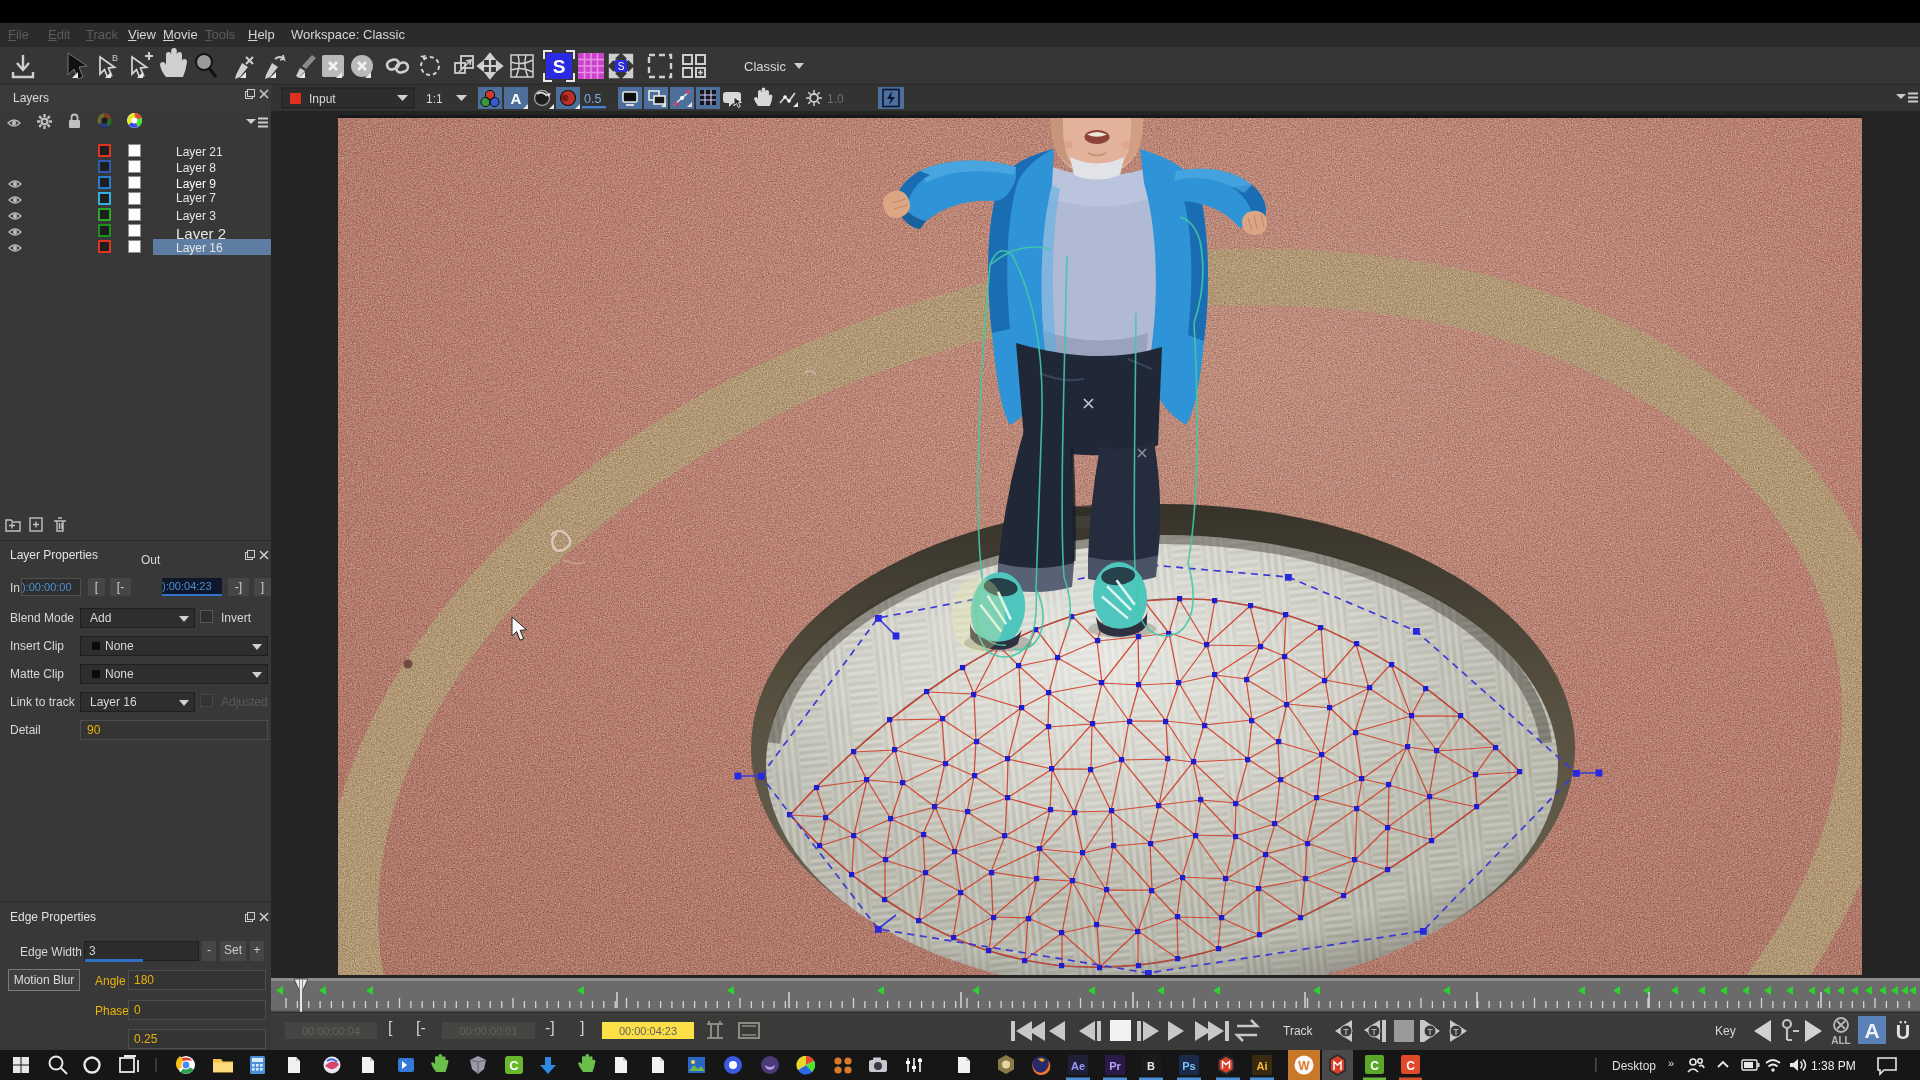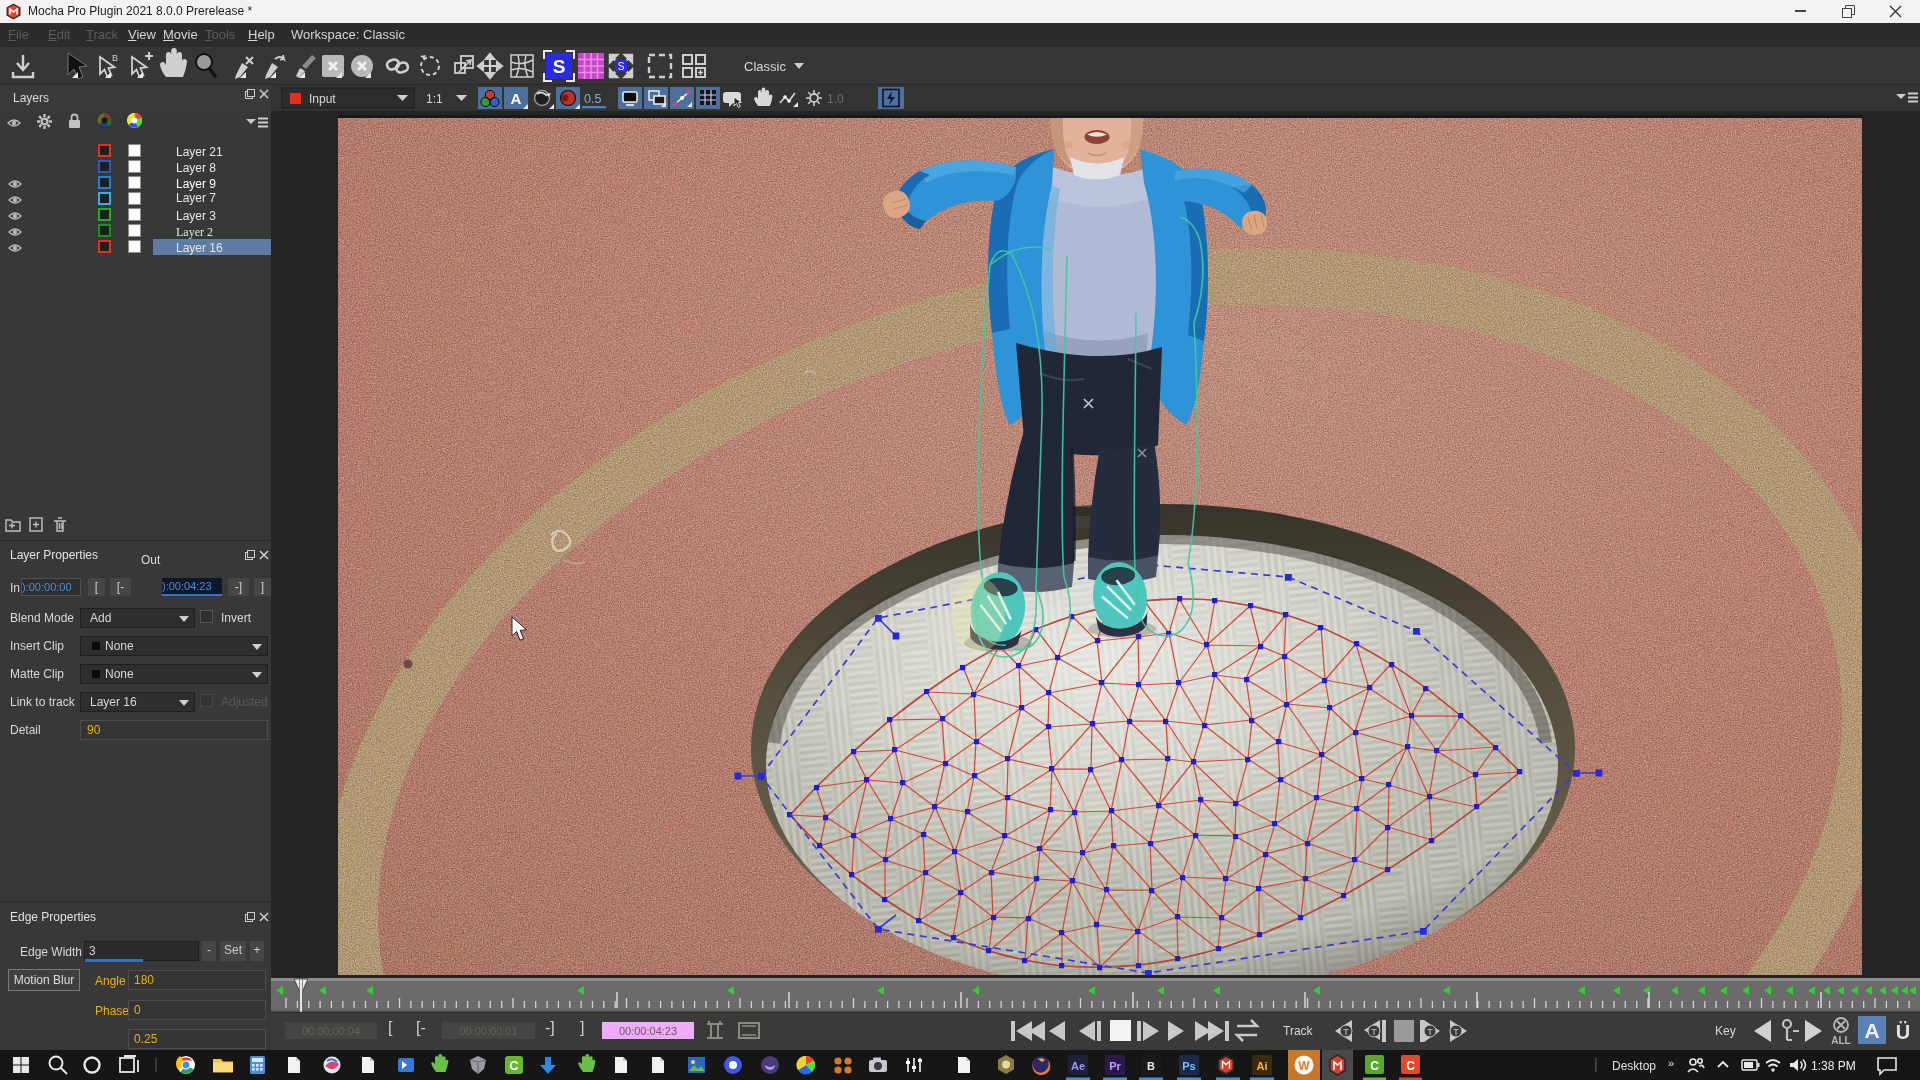"Mocha Pro Plugin 2021 8.0.0" div.abs { html: <div> <svg> <polygon></polygon> <polygon></polygon> <path></path> </svg> <div>Mocha Pro Plugin 2021 8.0.0 Prerelease *</div> <div></div> <svg> <rect></rect> <path></path> </svg> <svg> <path></path> </svg> </div> -> none }
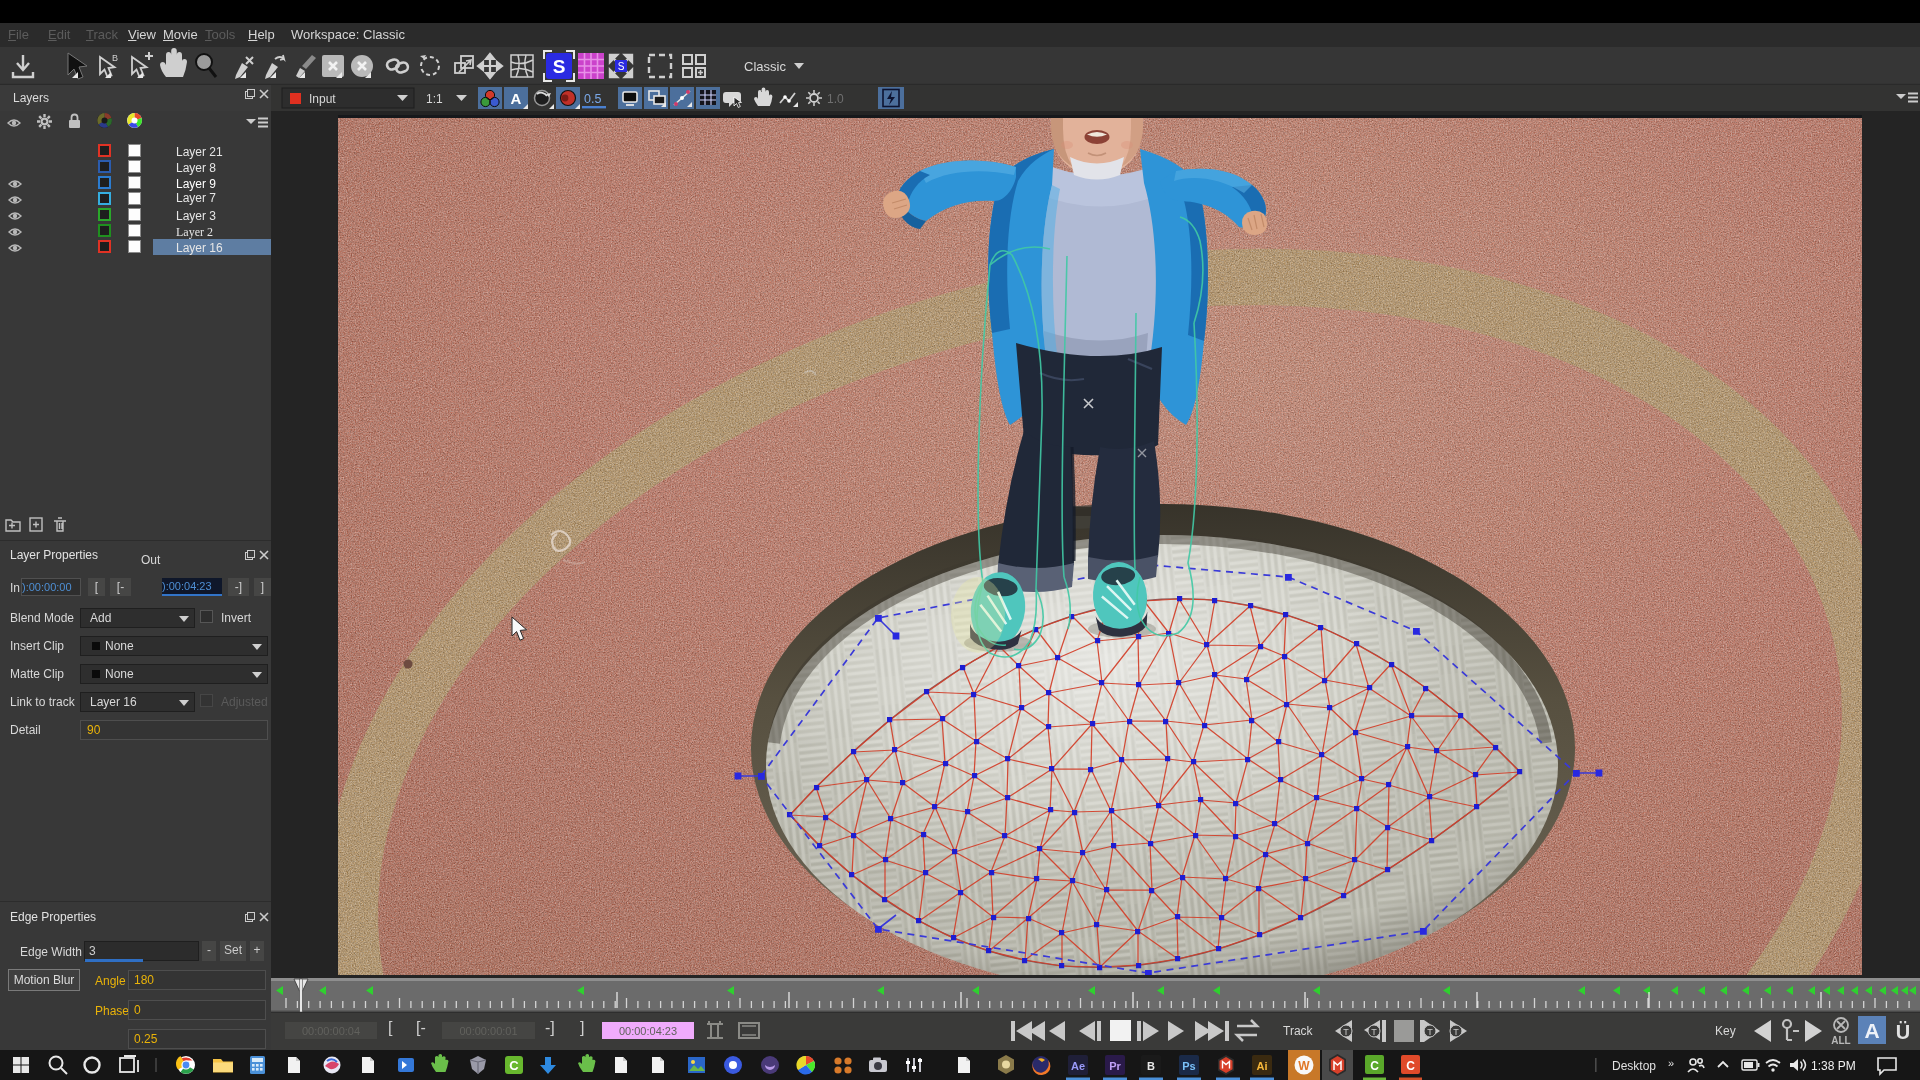"Layer 2" div.abs { font-family: Liberation Serif, serif -> none; font-size: 12px -> 15px }
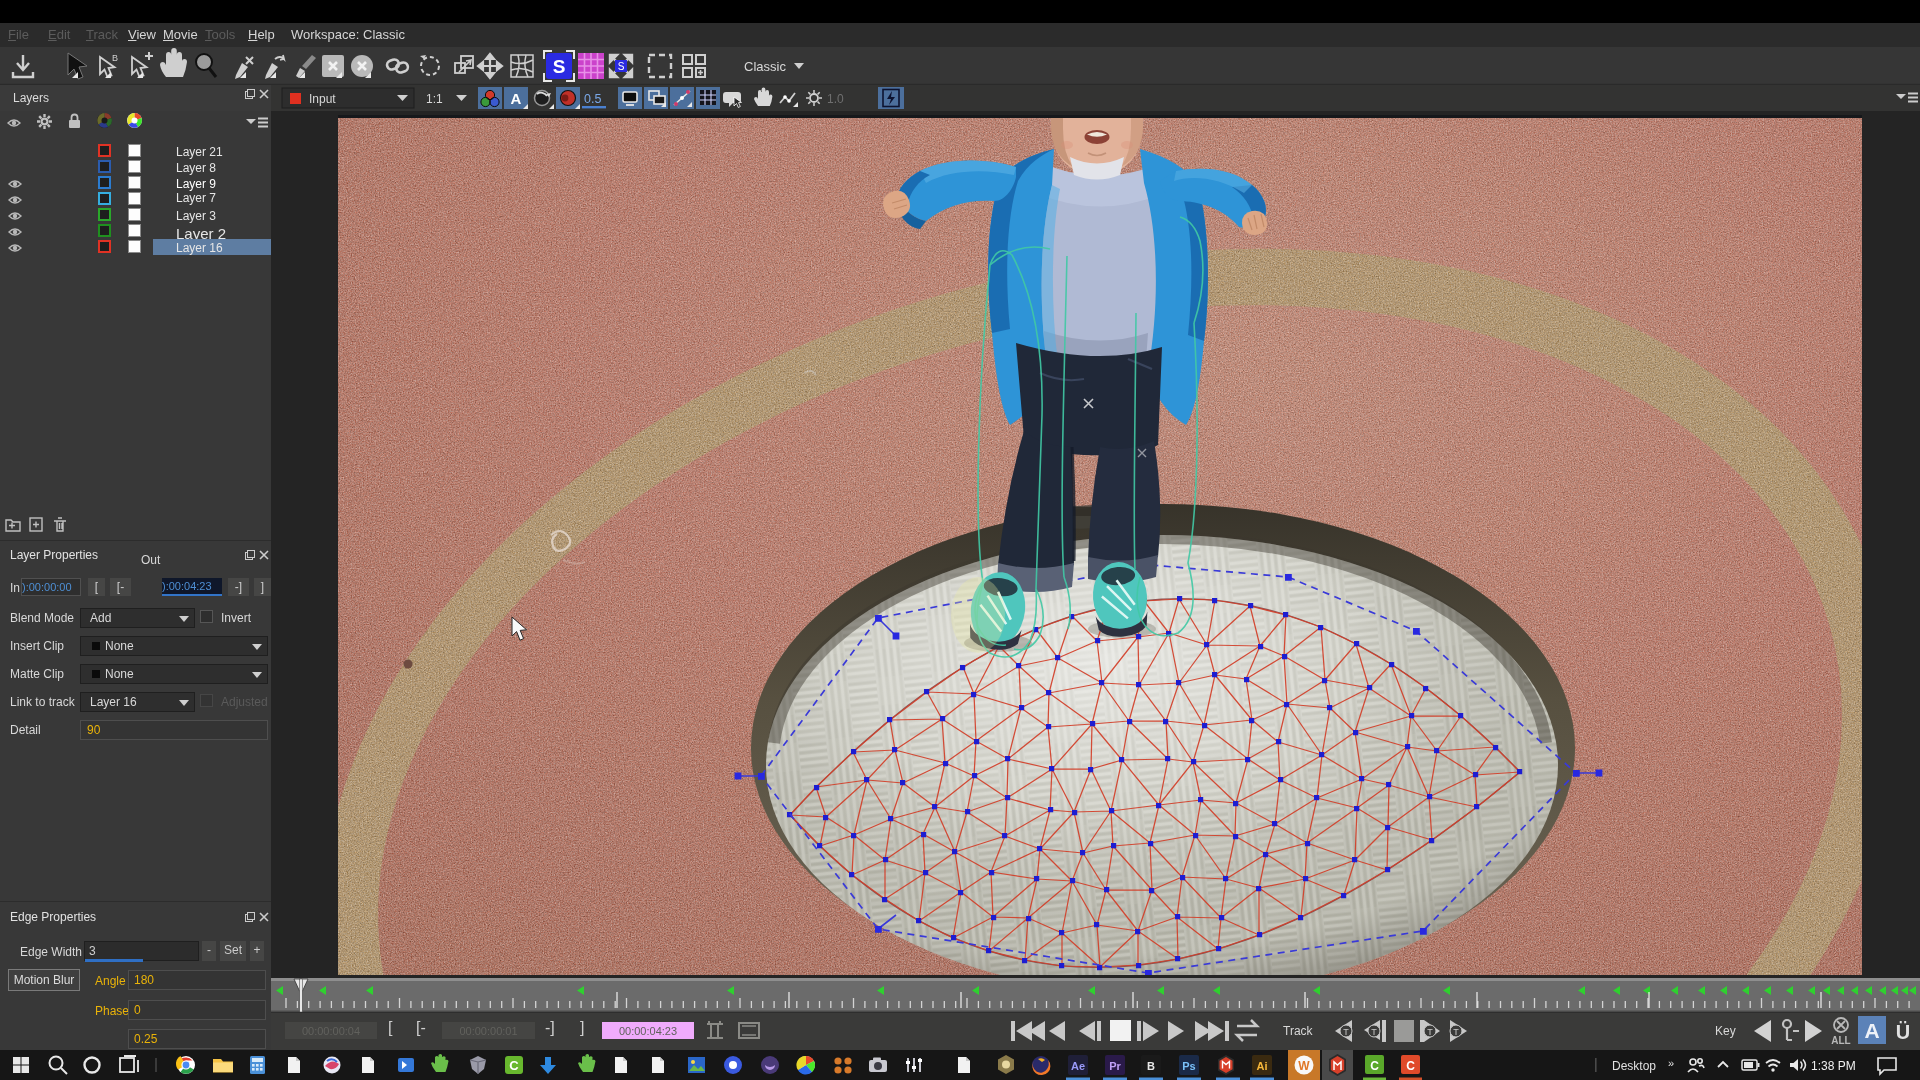"00:00:04:23" div.abs { background: #f0abfc -> #fde047 }
